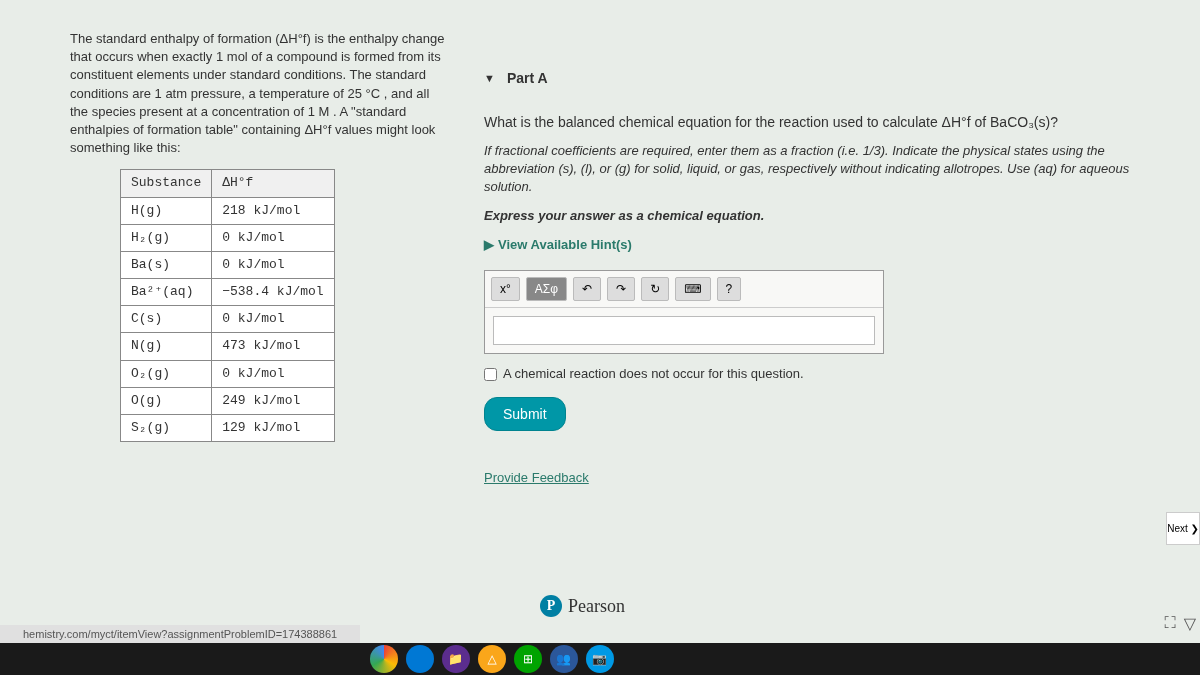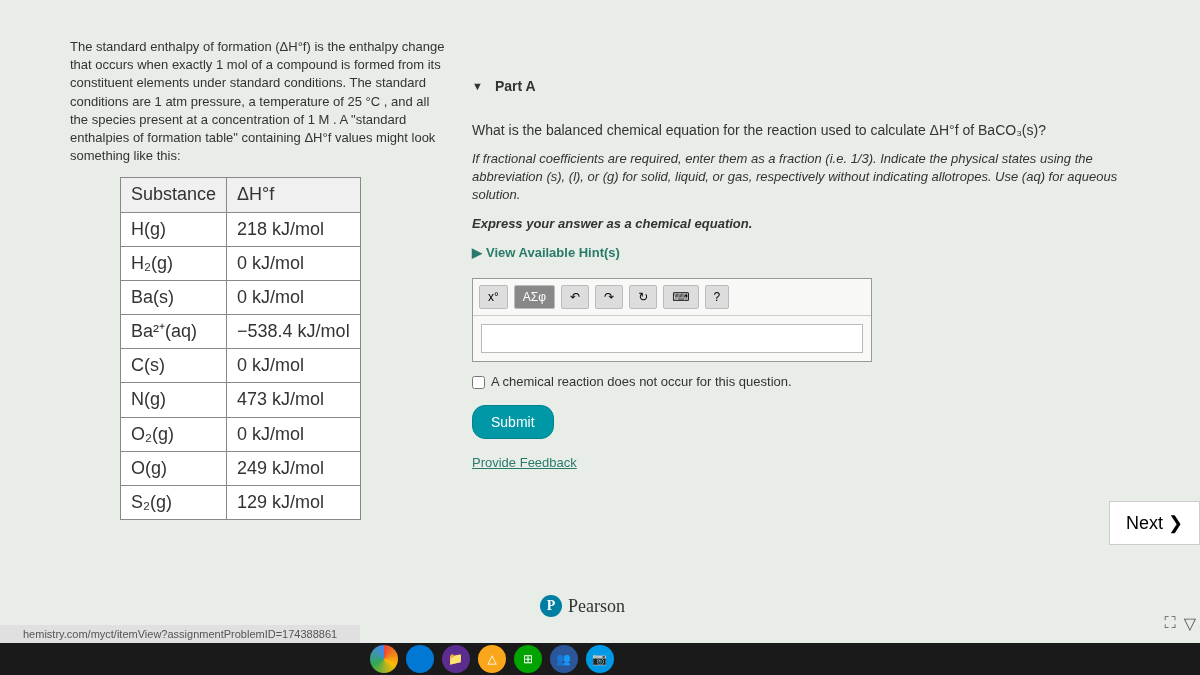"The standard enthalpy of formation" .main-content { gap: 22px -> 34px; padding: 38px 40px 0 70px -> 30px 40px 0 70px }
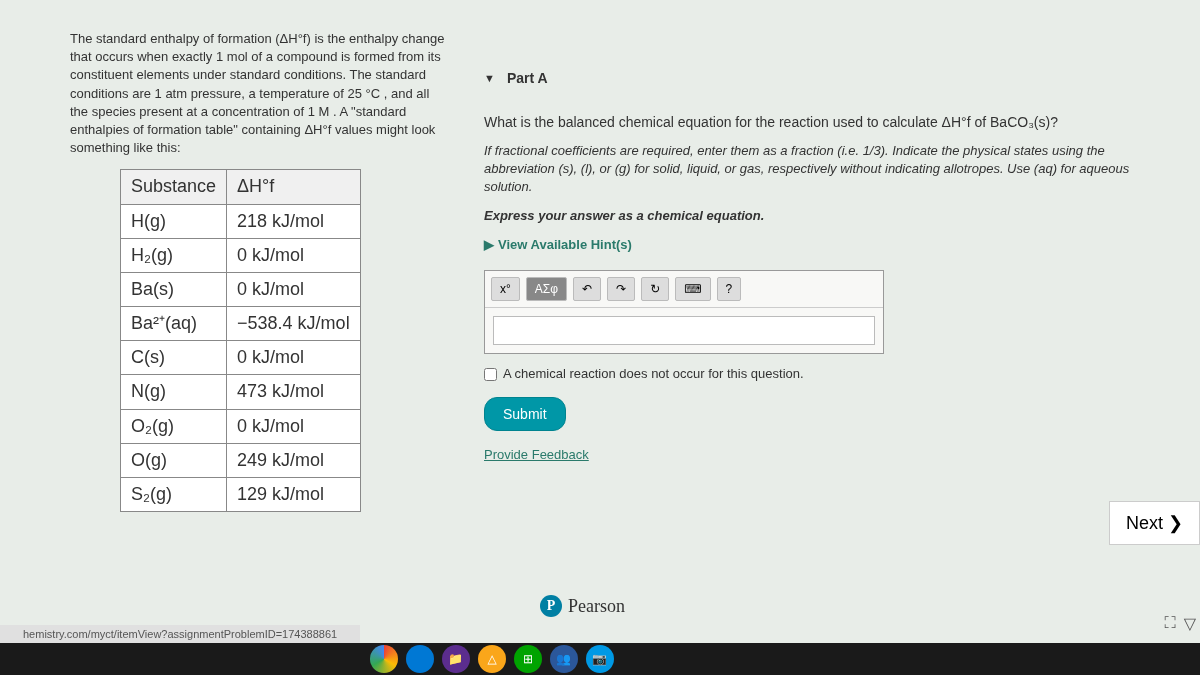"Substance" .data-table { font-family: none -> Liberation Mono, monospace; font-size: 18px -> 13px }
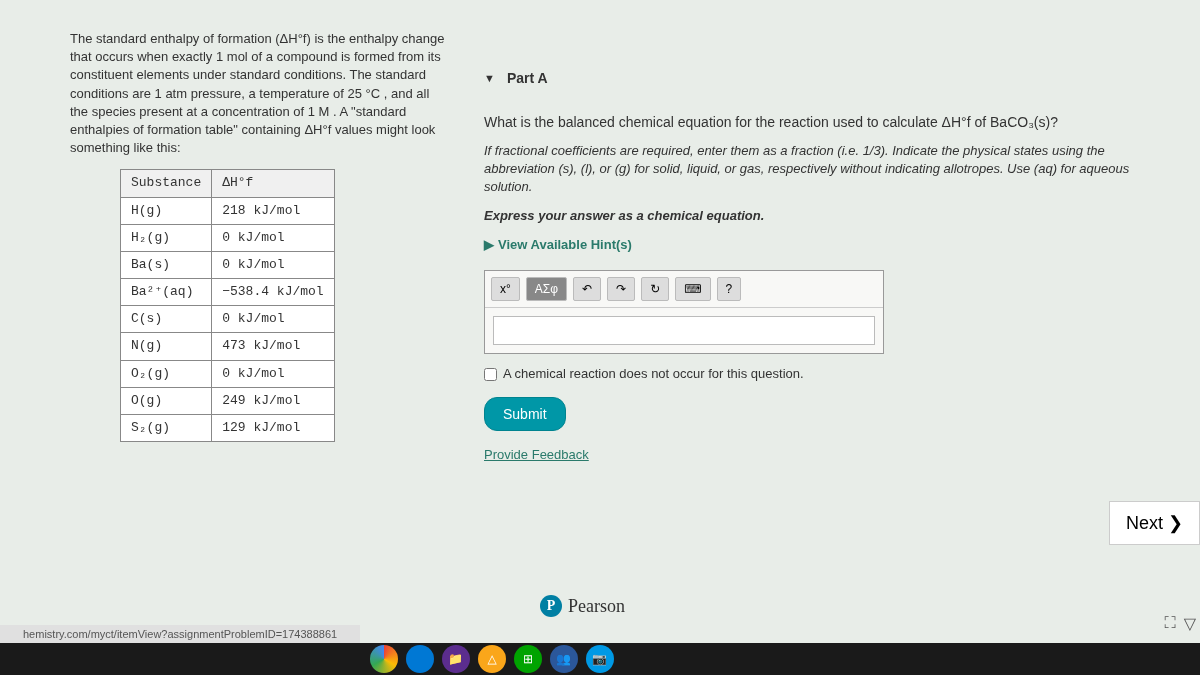"Provide Feedback" .feedback-link { margin-top: 16px -> 39px }
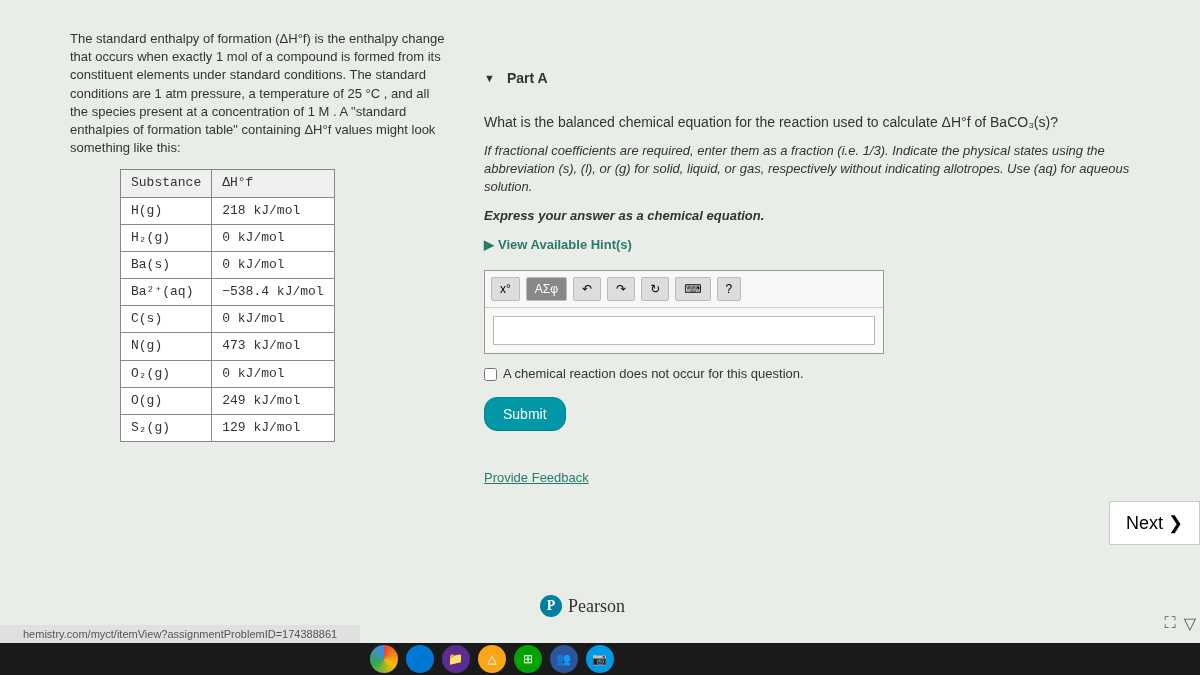"Next ❯" .next-btn { font-size: 18px -> 10px; padding: 10px 16px -> 10px 0 }
